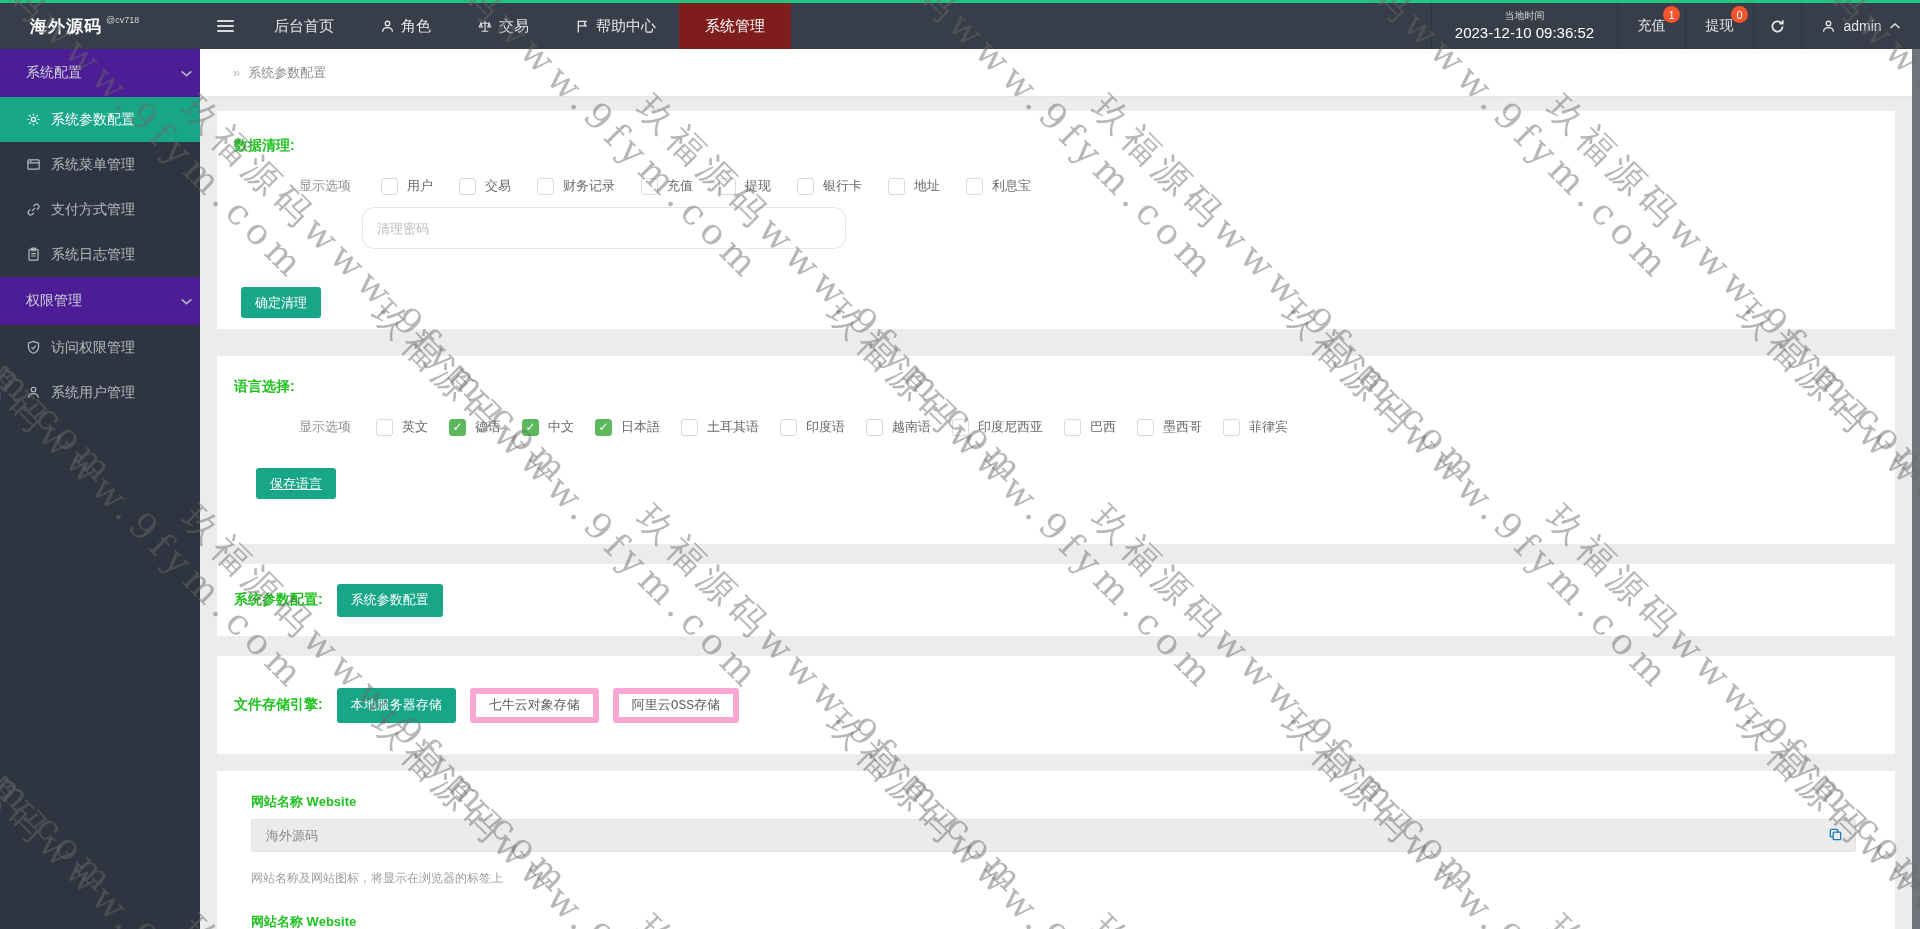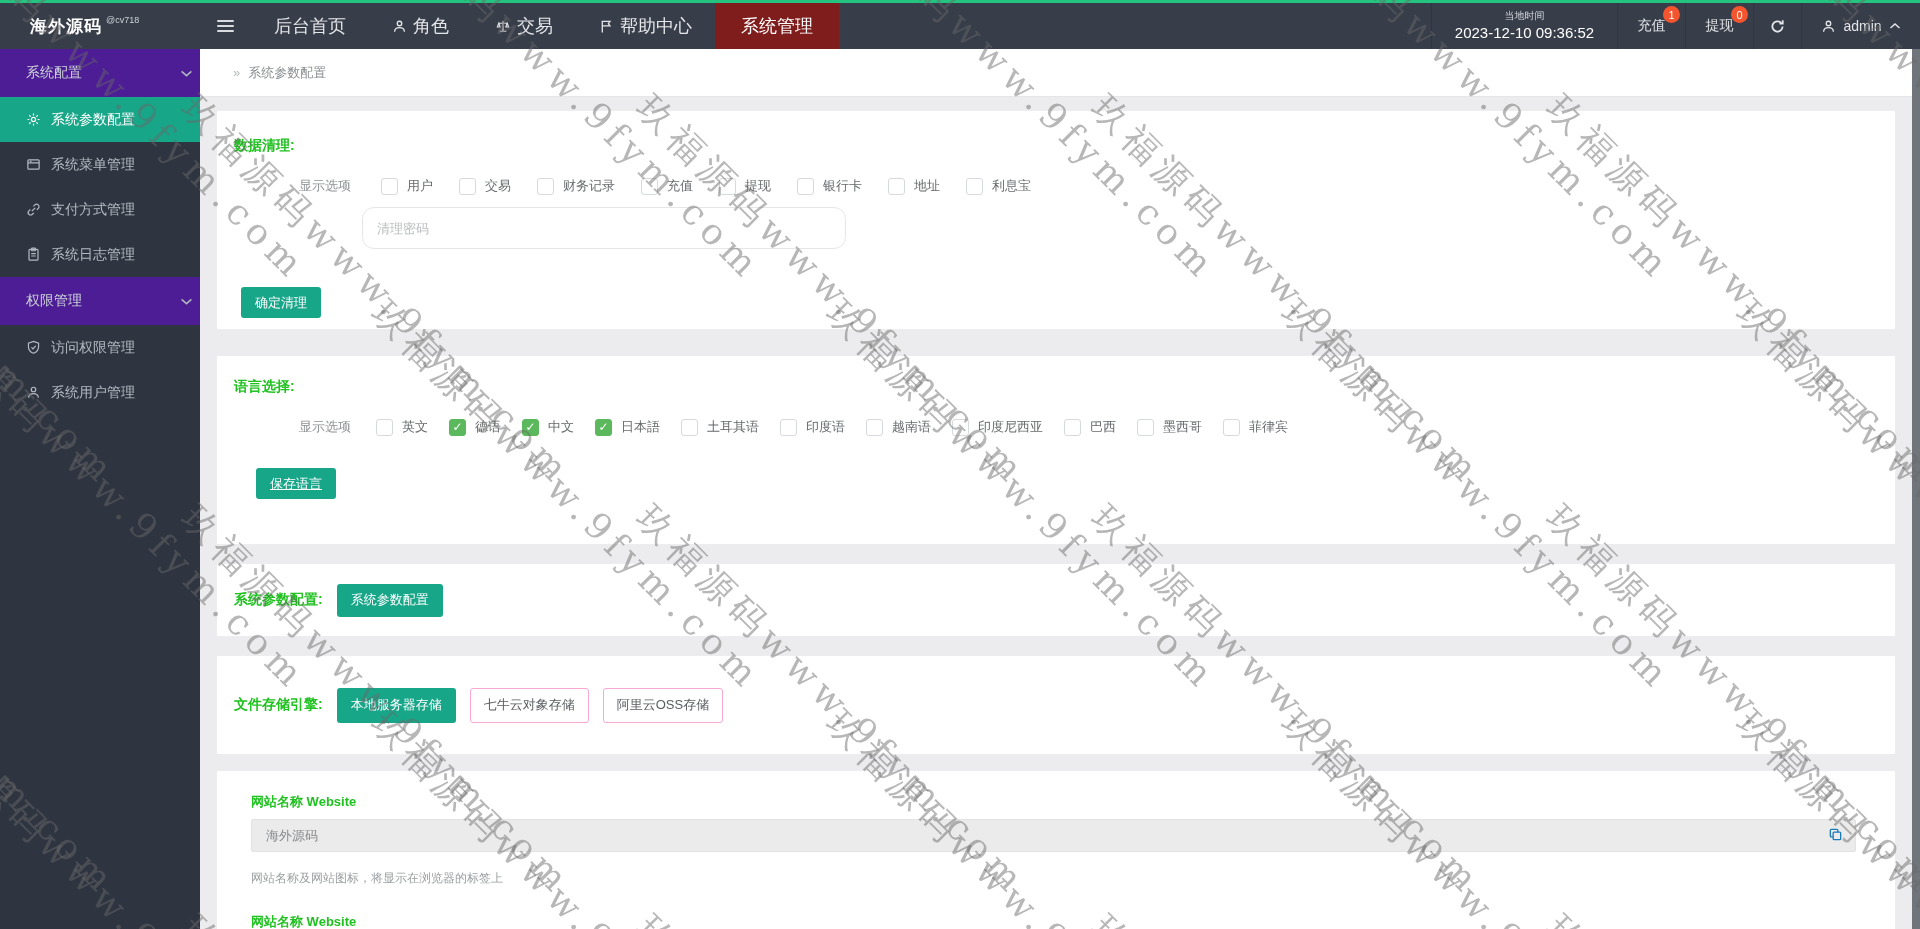"后台首页" .nav-item { font-size: 18px -> 15px }
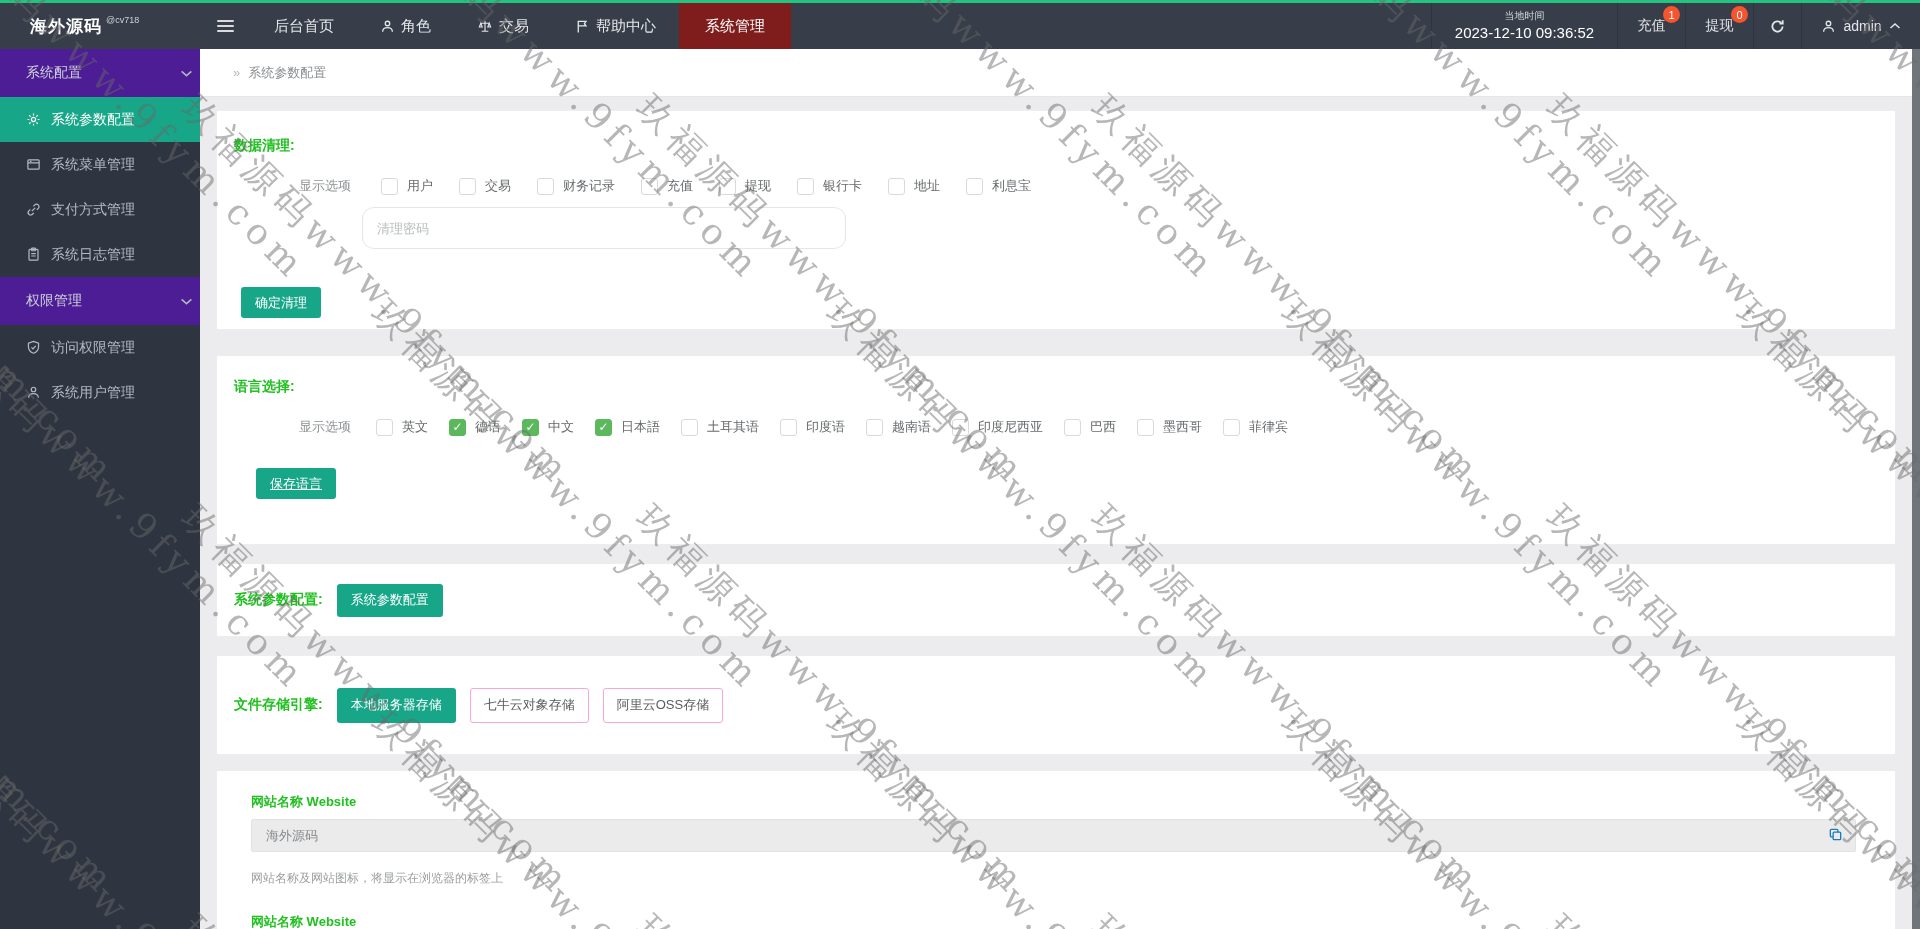"七牛云对象存储" .btn-outline { border: 1px solid #f9a8d4 -> 6px solid #f9a8d4; font-family: Liberation Sans, sans-serif -> Liberation Mono, monospace }
